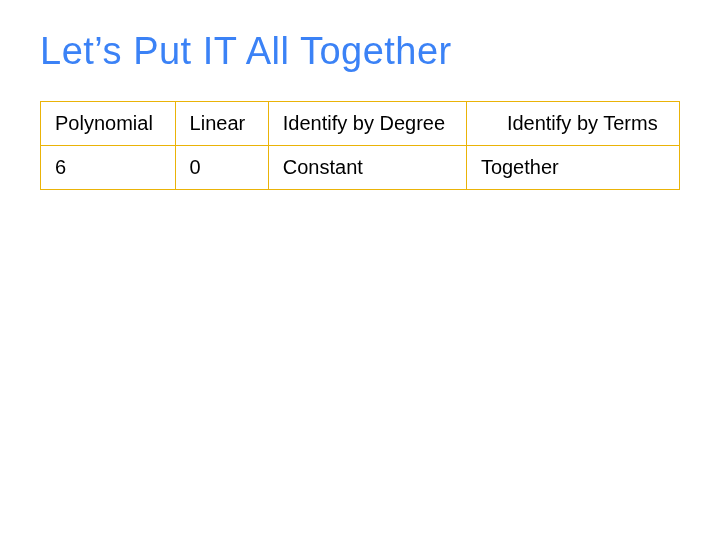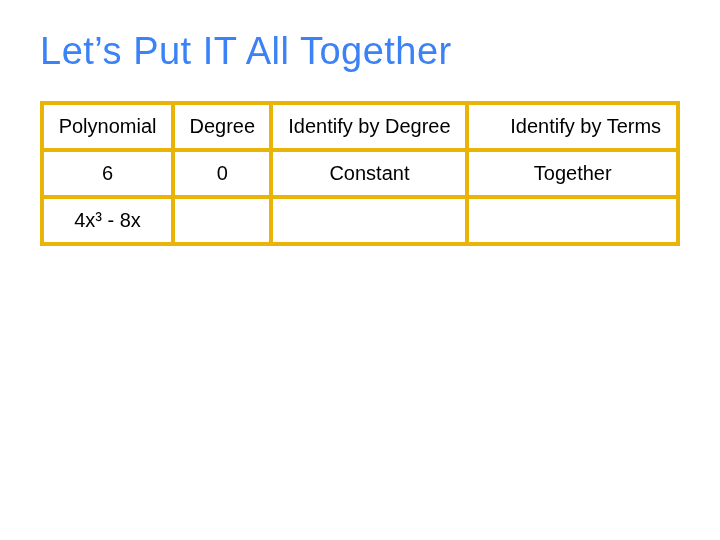"Polynomial" table td, table th { border: 4px solid #eab308 -> 1px solid #eab308; text-align: center -> left }
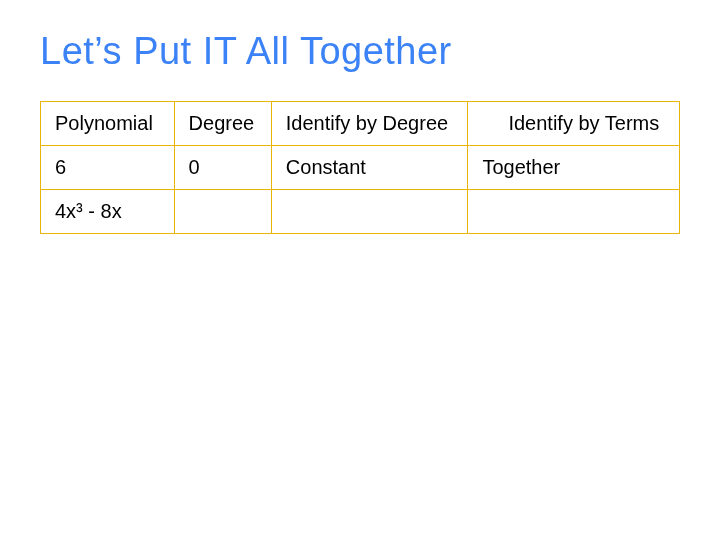"Degree" td.col-degree { text: Degree -> Linear }
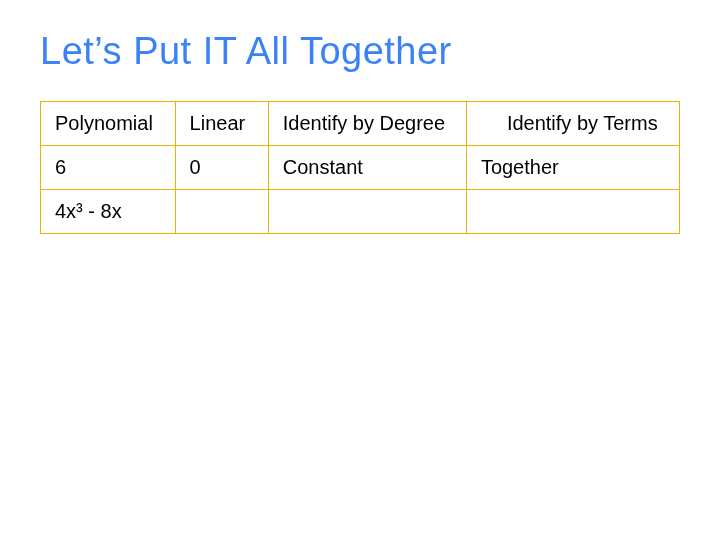"4x³ - 8x" tr { html: <tr> <td>4x³ - 8x</td> <td></td> <td></td> <td></td> </tr> -> none }
